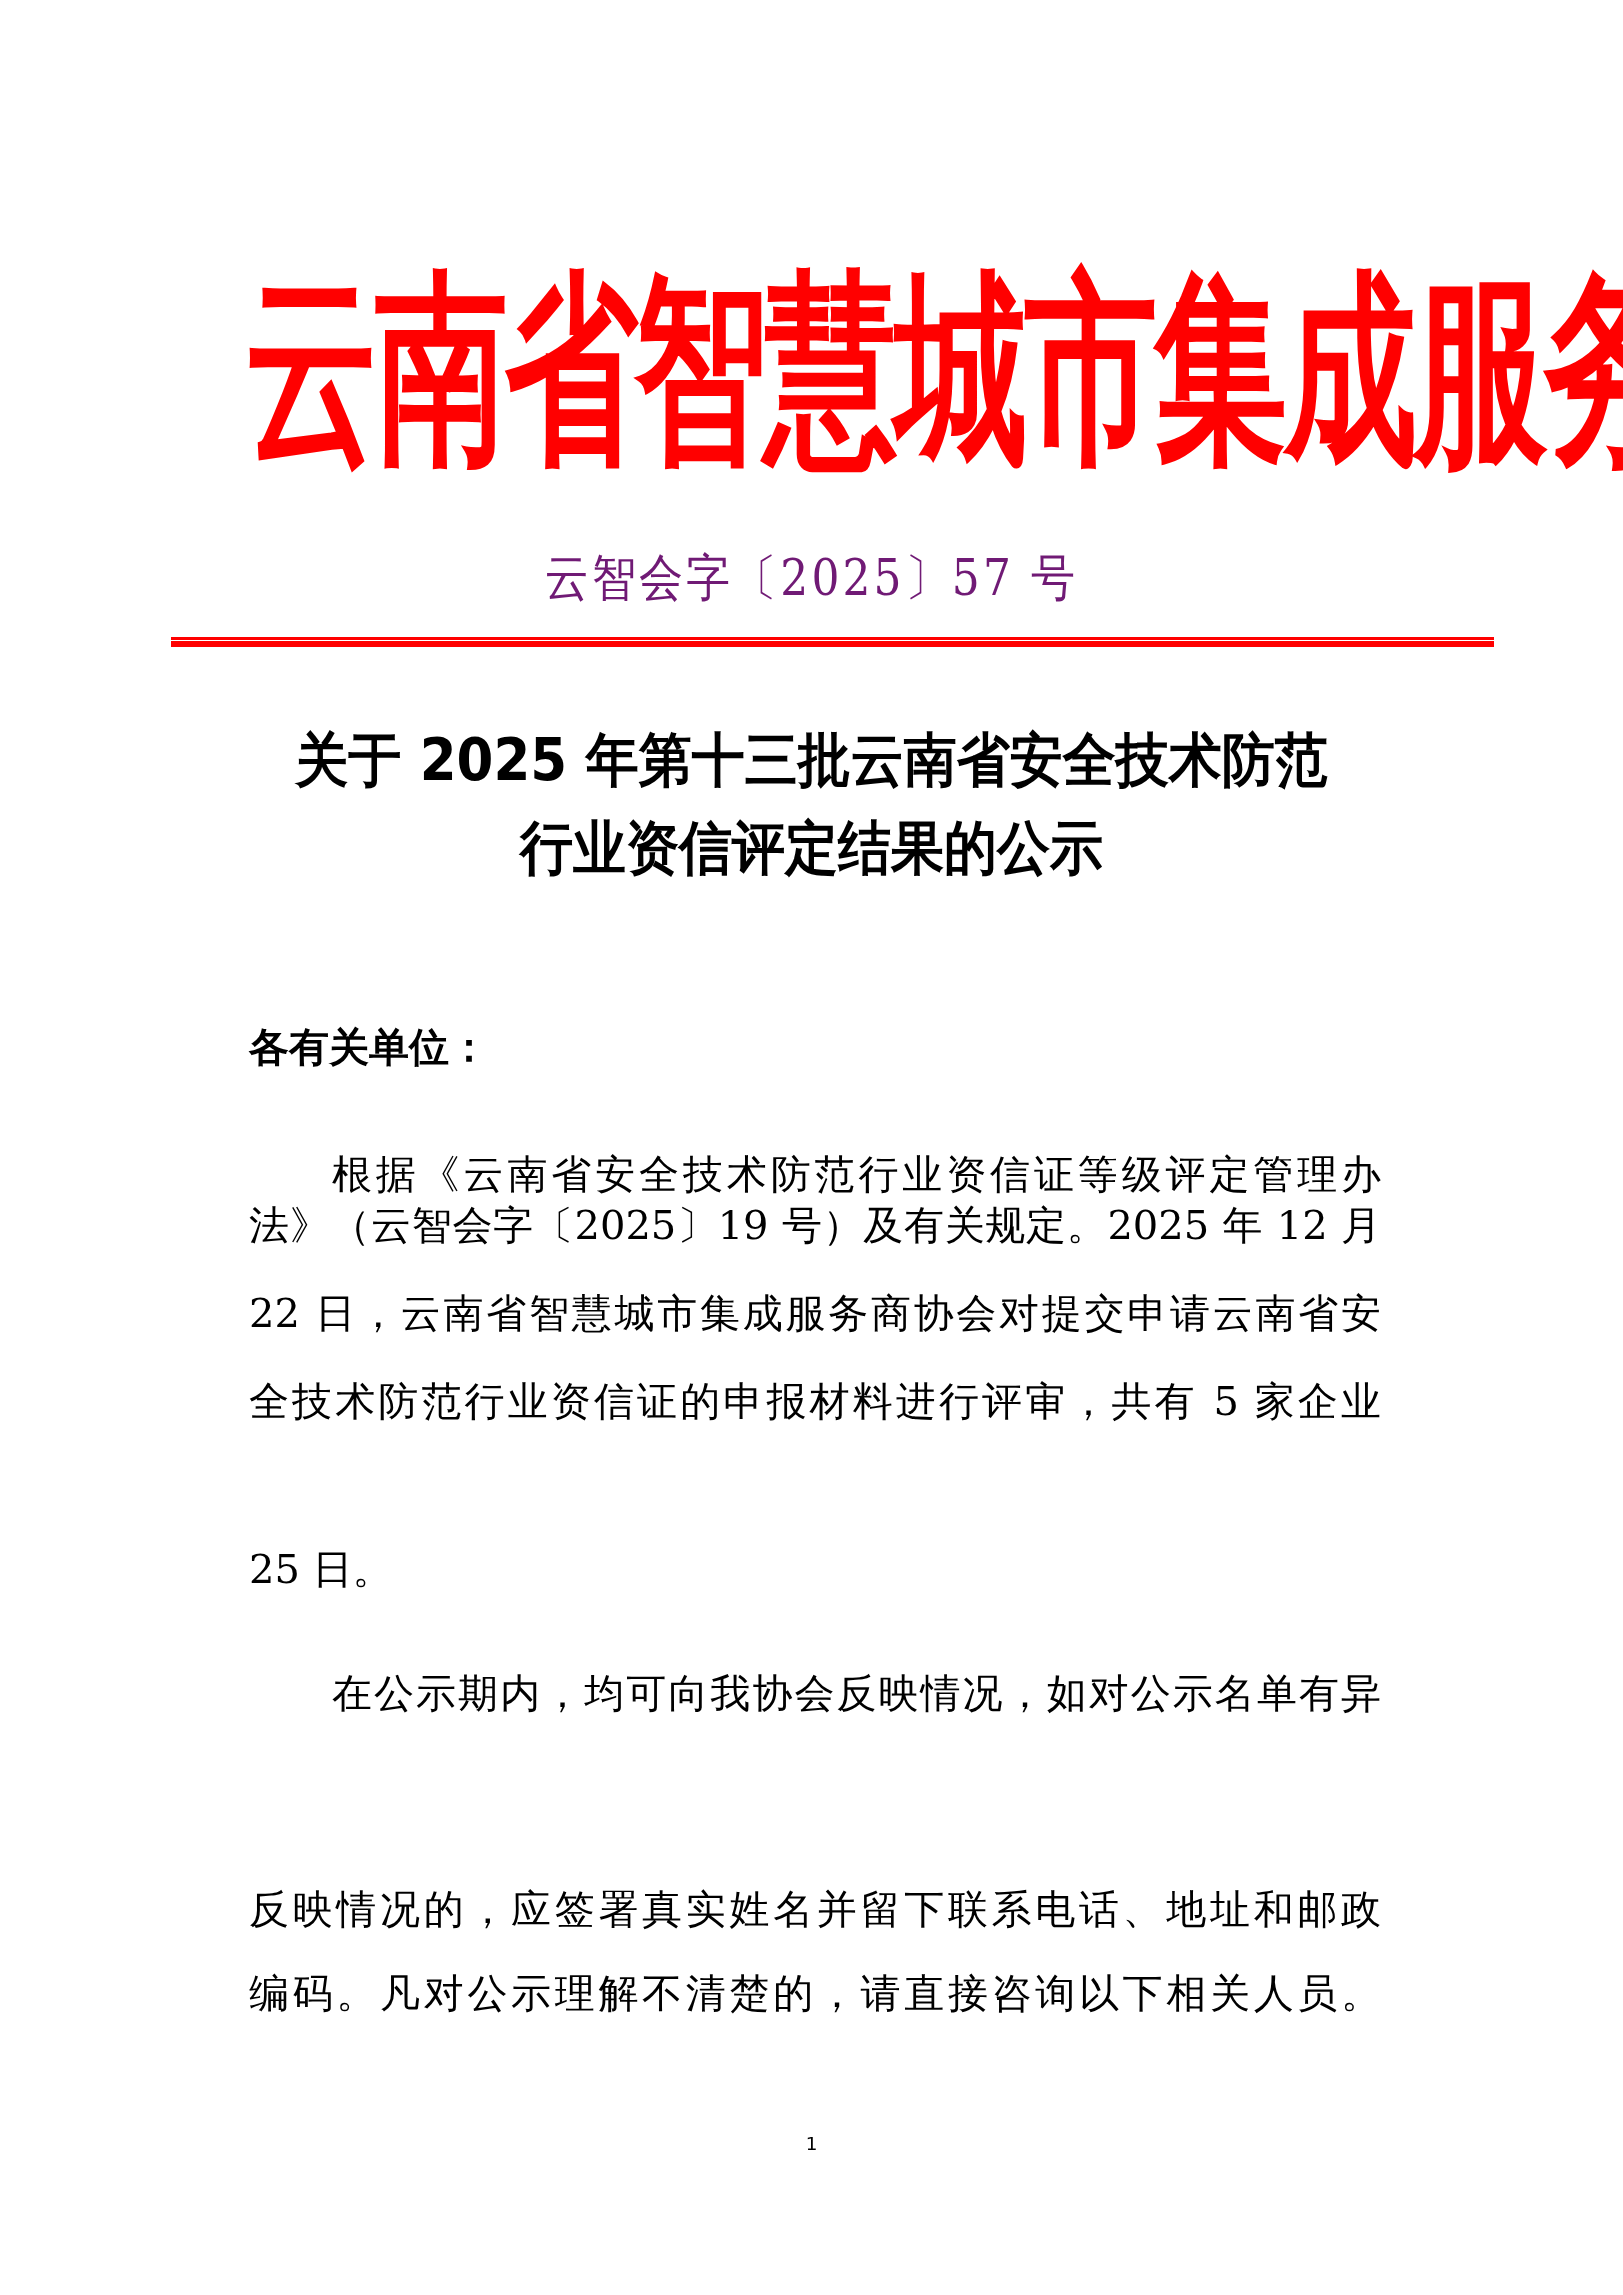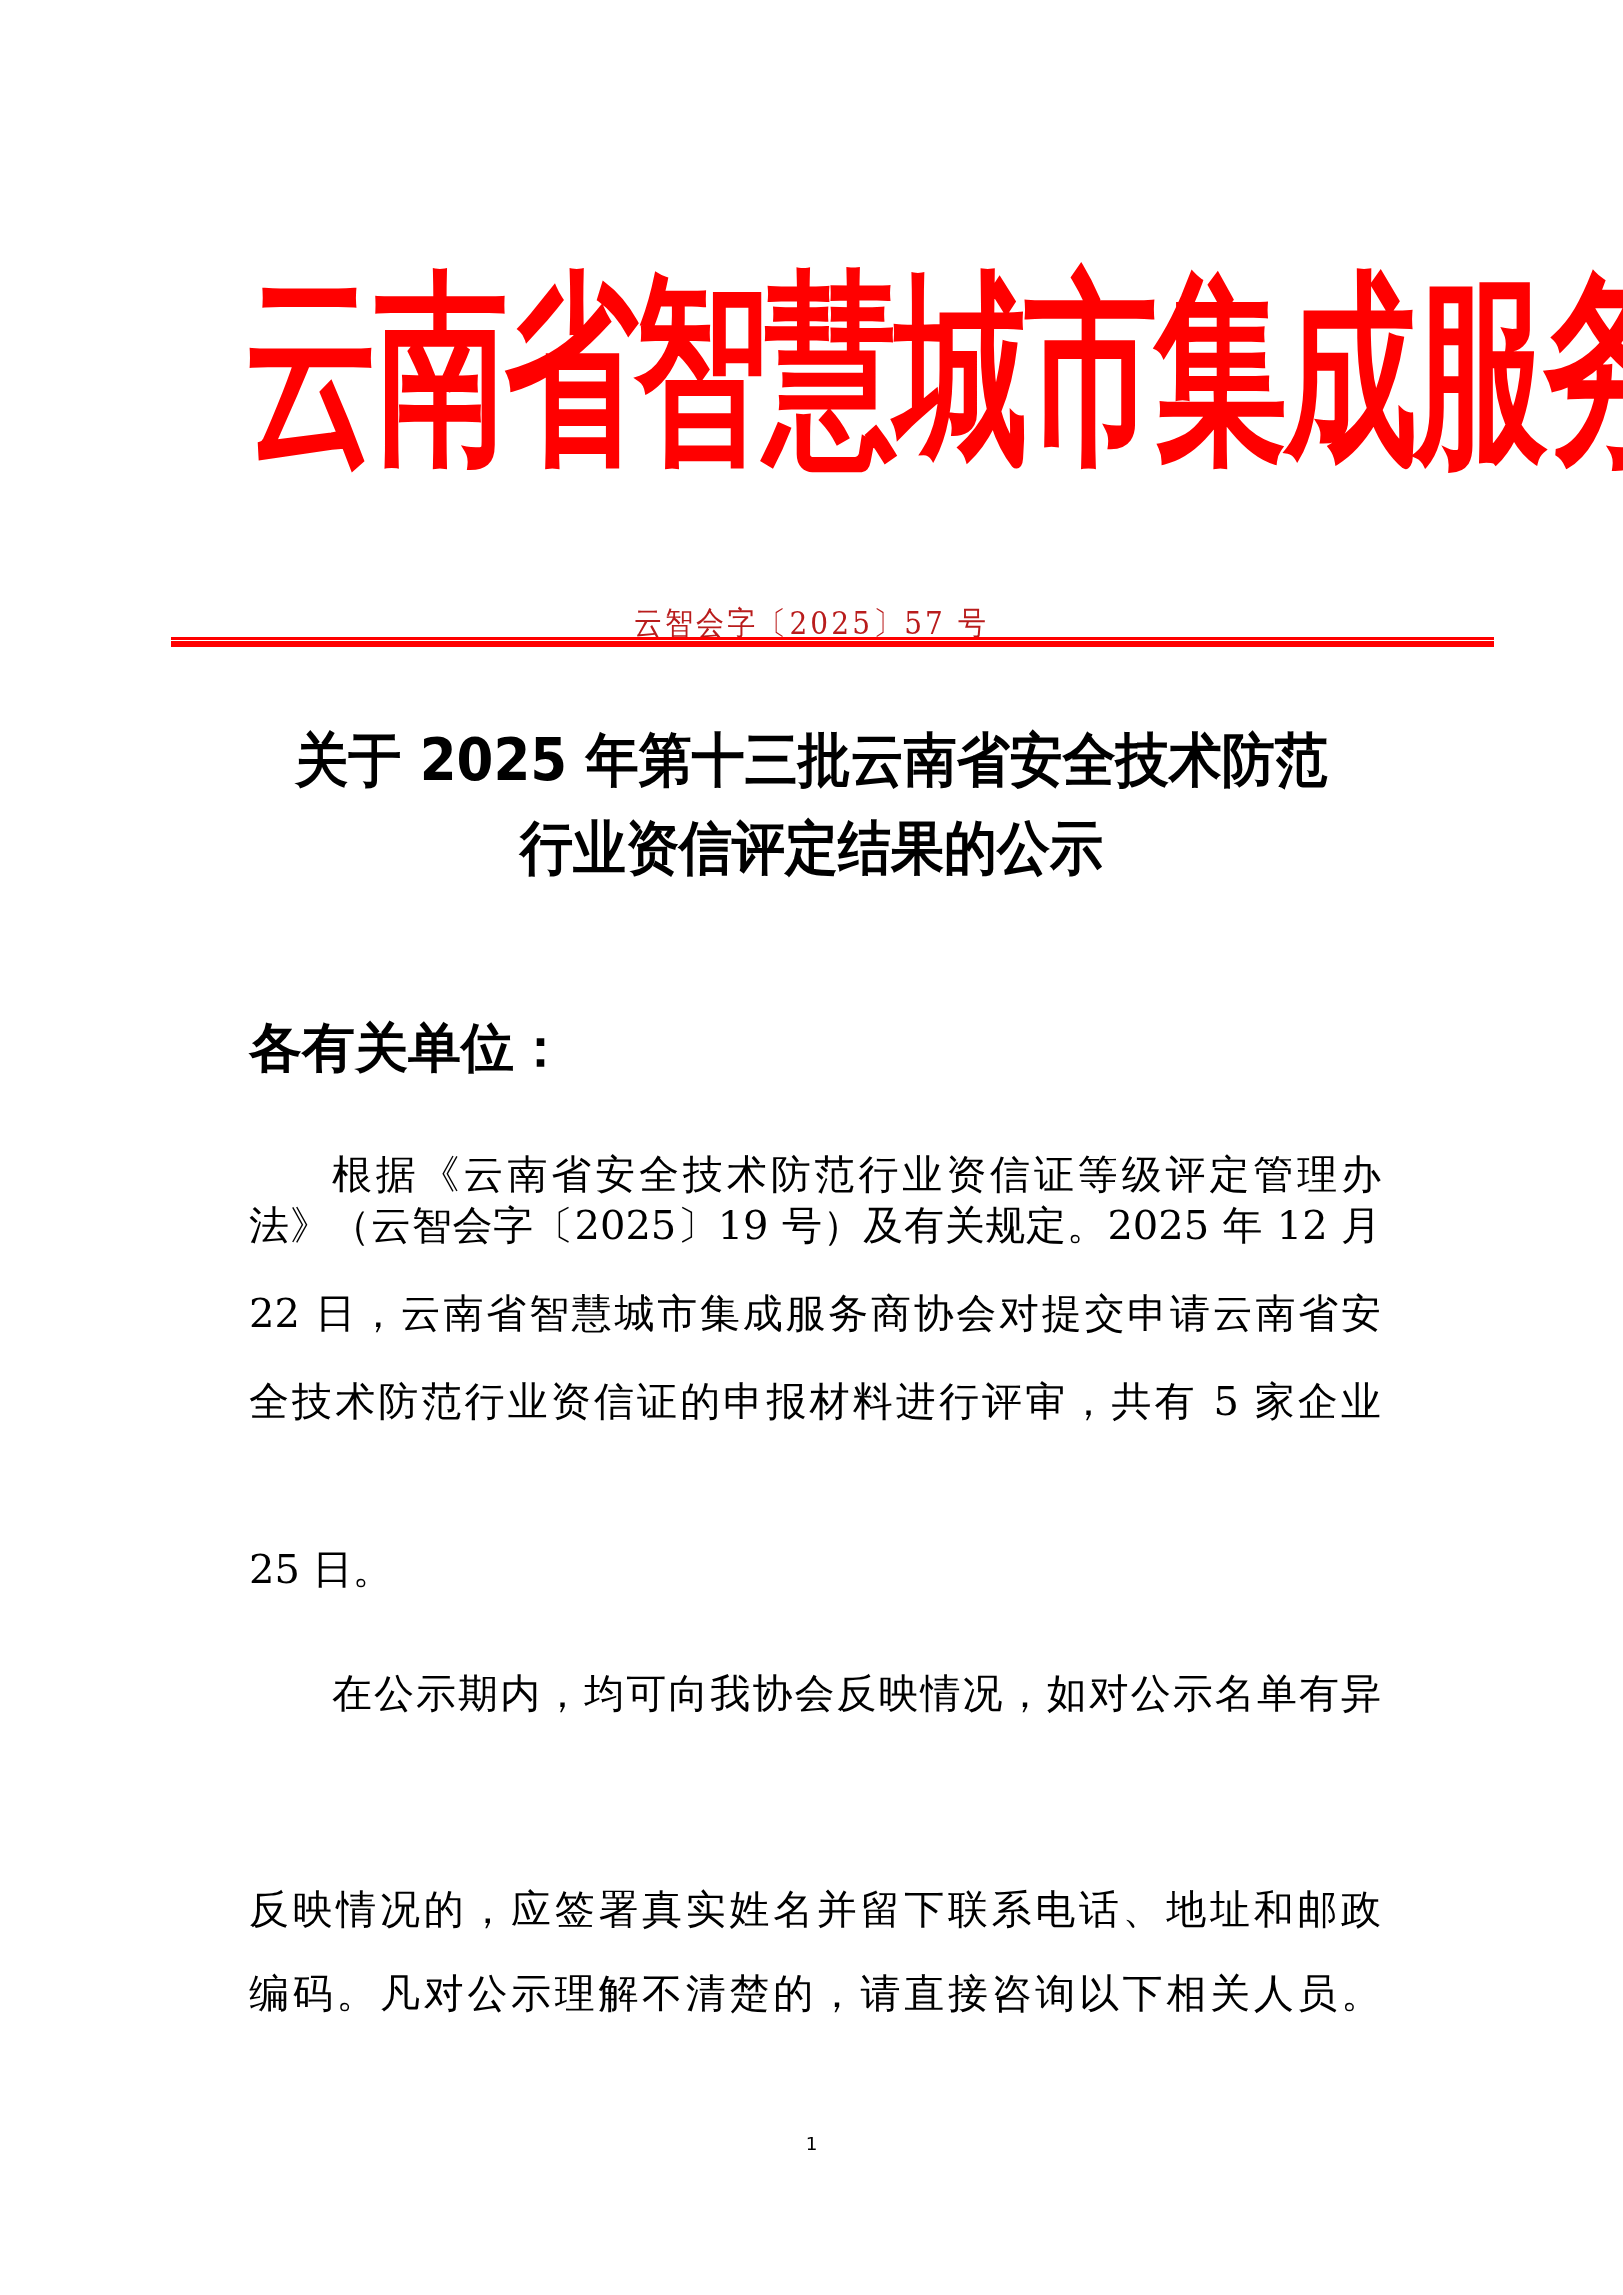"云智会字〔2025〕57 号" .doc-number { color: #b91c1c -> #701a75; font-size: 28px -> 44px; margin-top: 46px -> none }
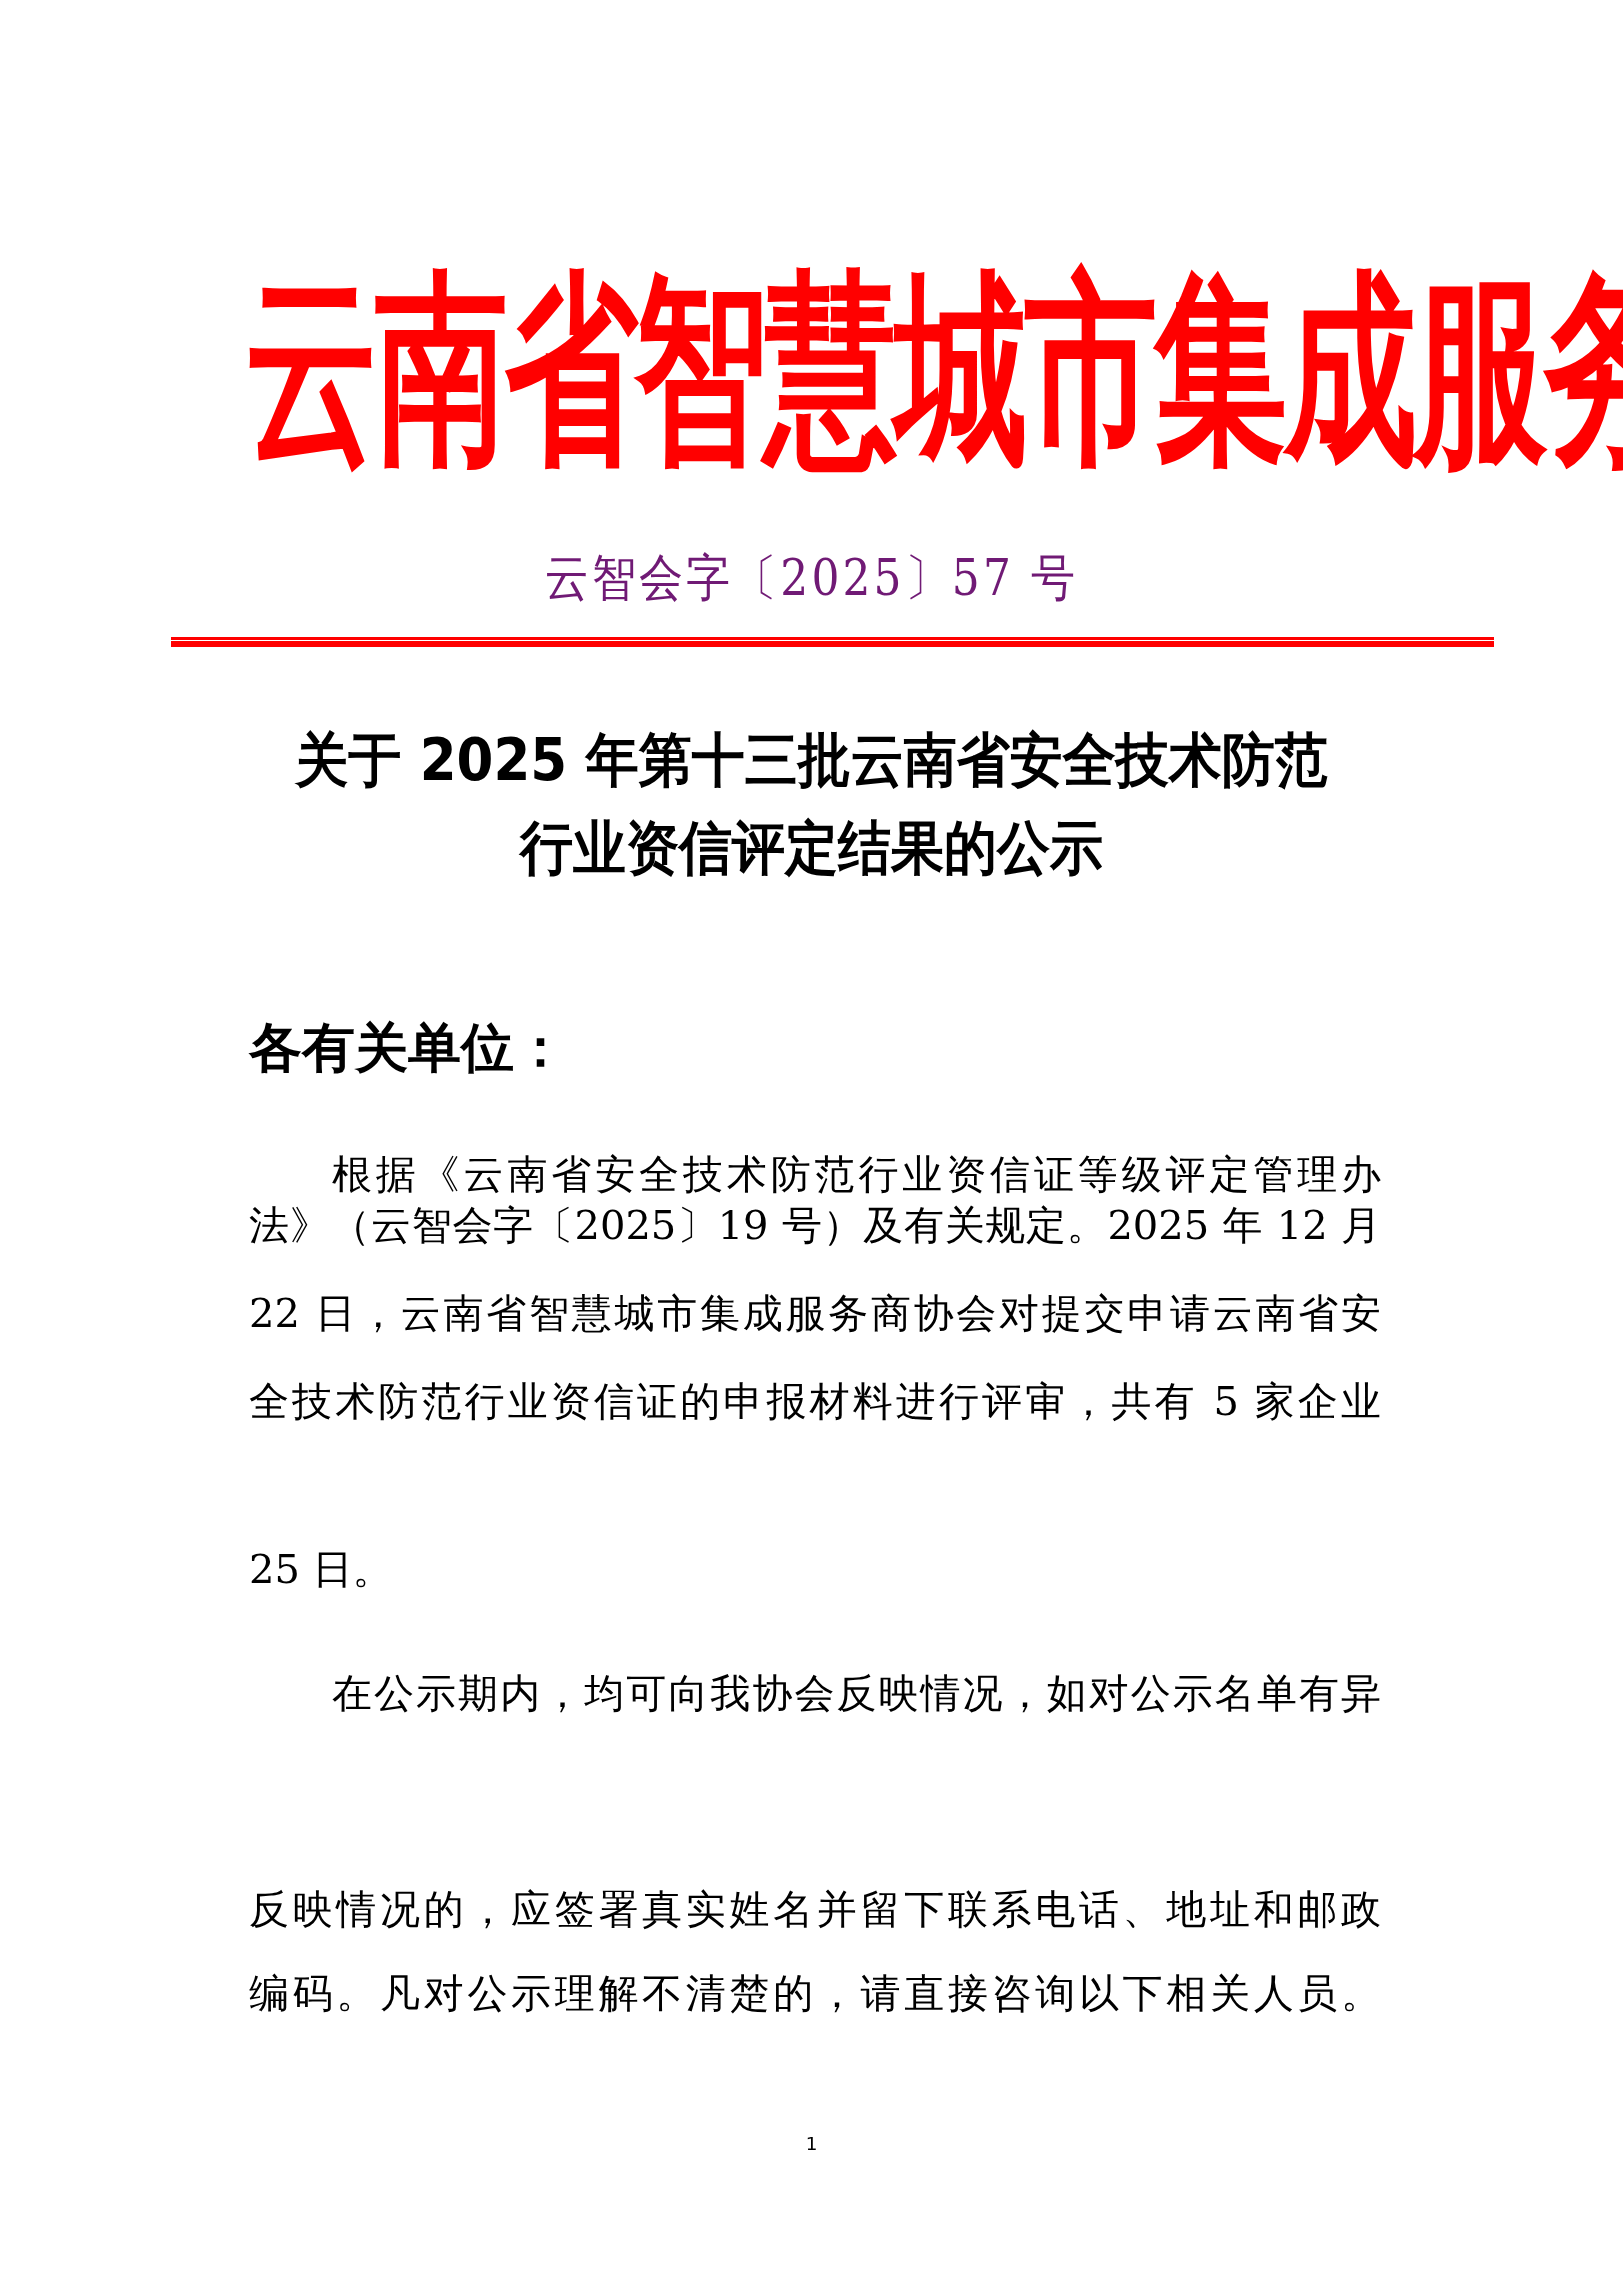"各有关单位：" .salutation { font-size: 53px -> 40px }
